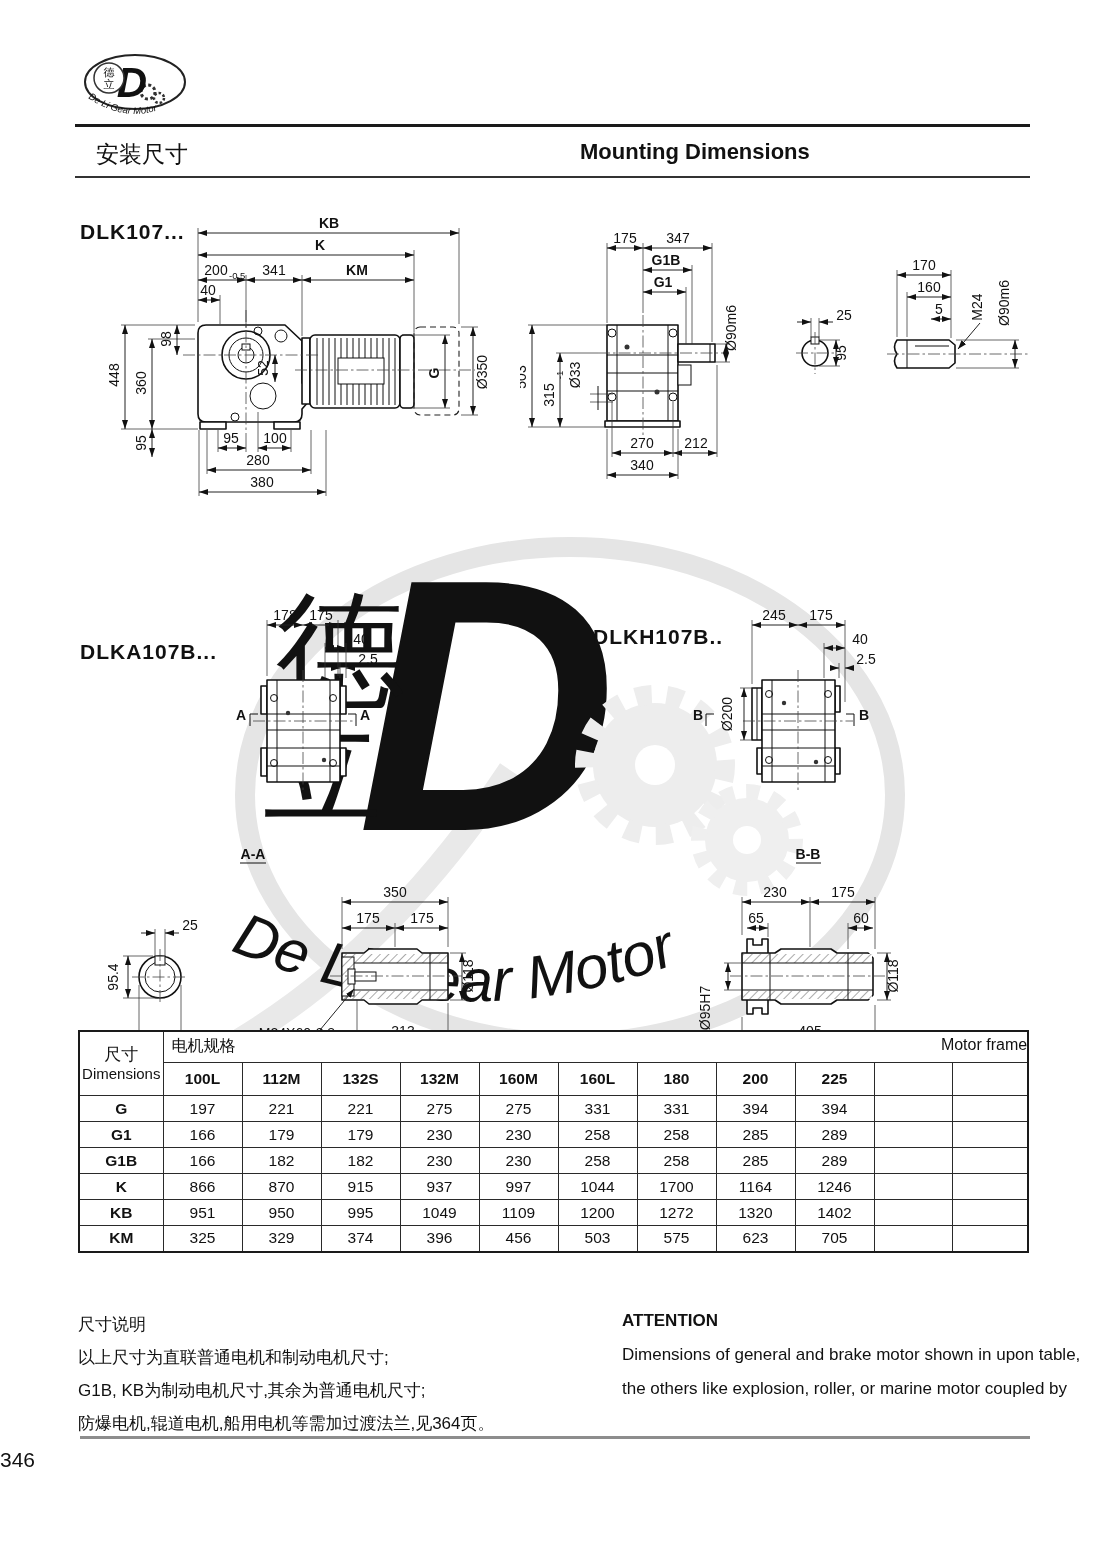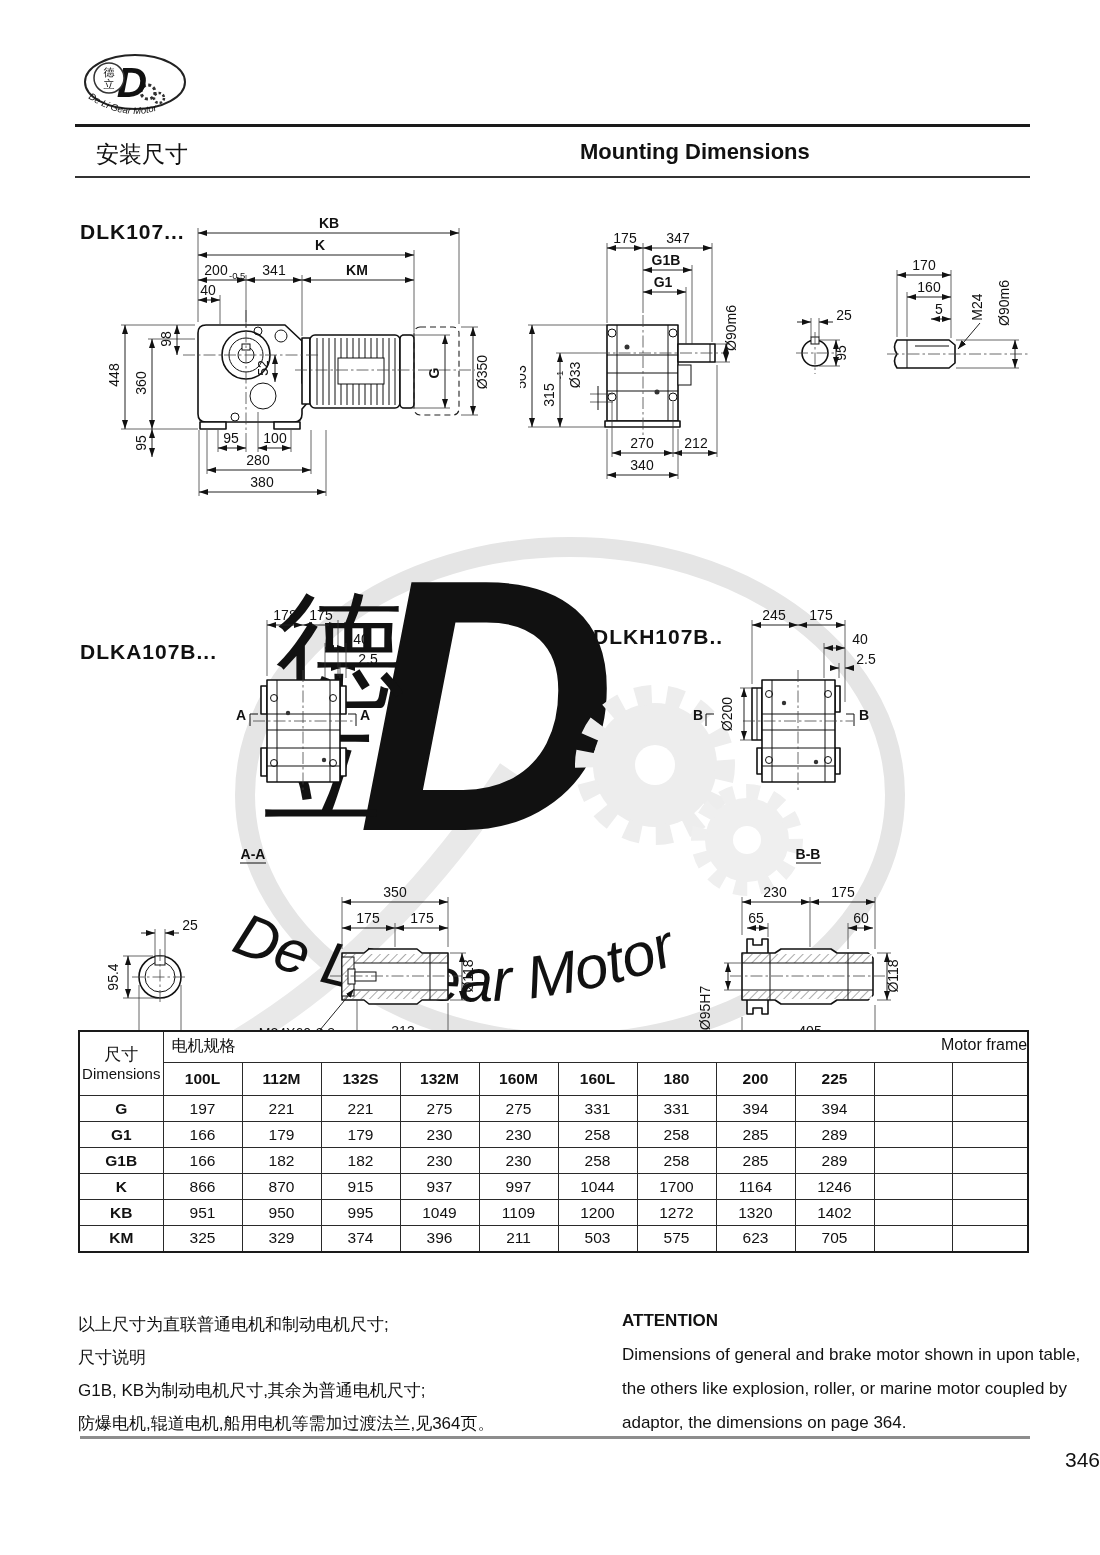"211" td { text: 211 -> 456 }
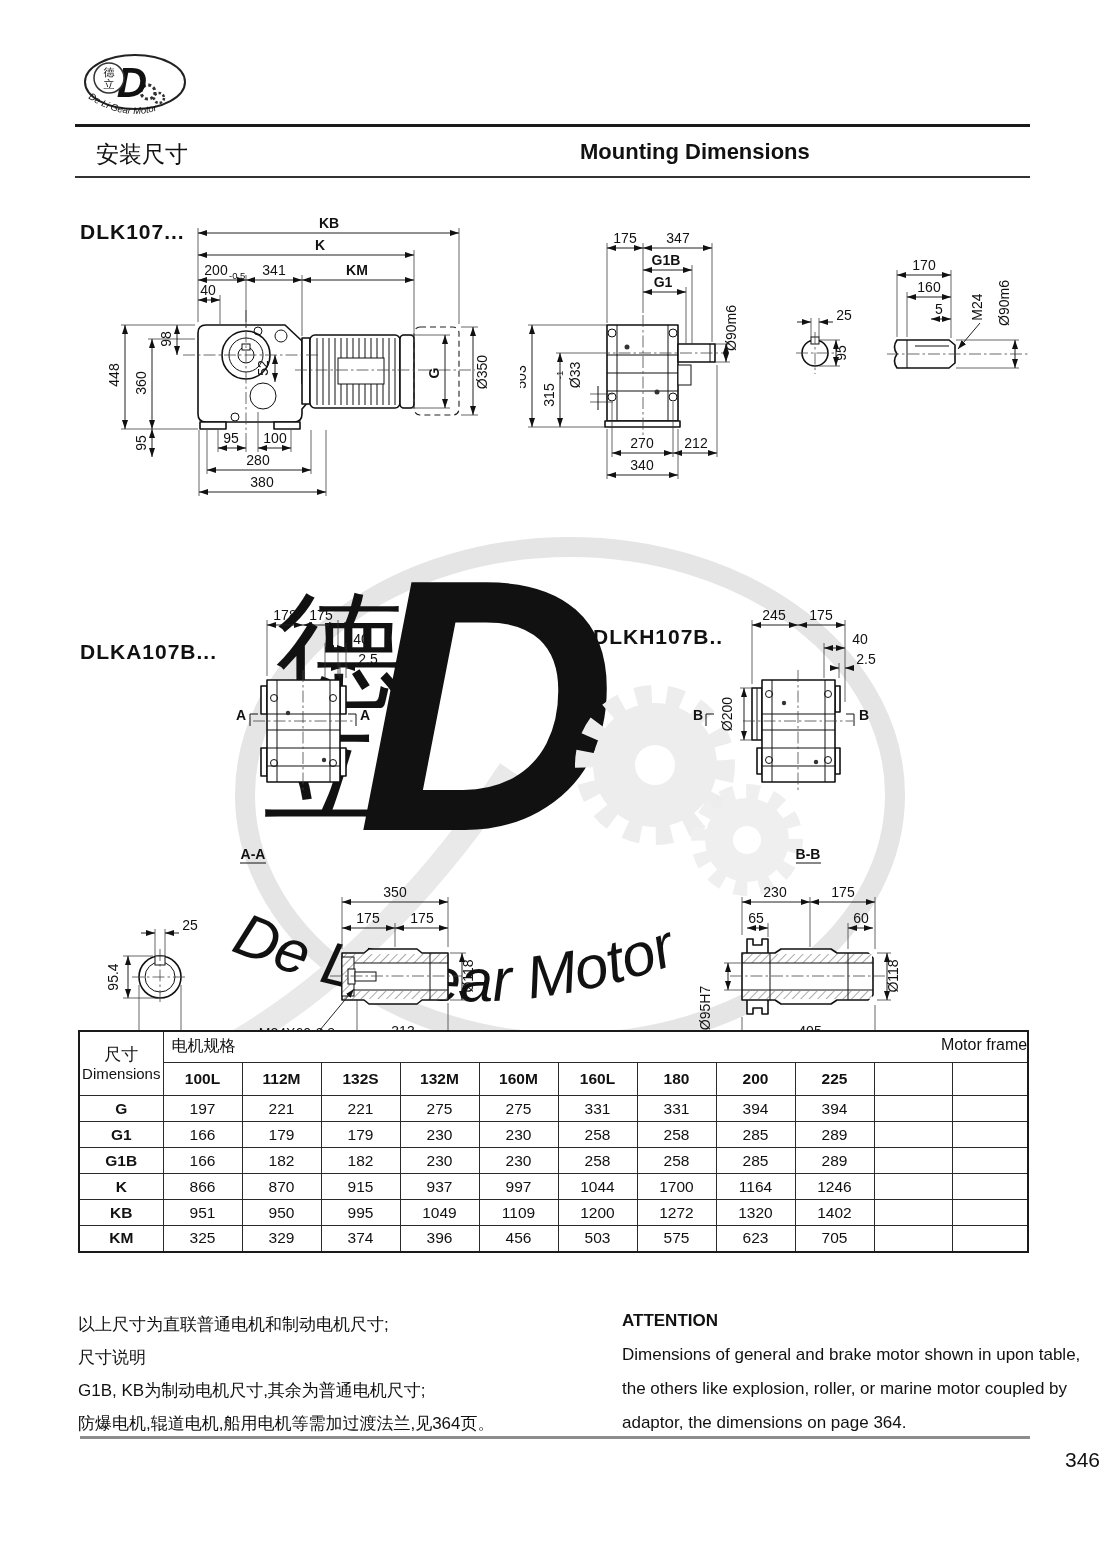"以上尺寸为直联普通电机和制动电机尺寸;" div.noteline { order: before "尺寸说明" -> after "尺寸说明" }
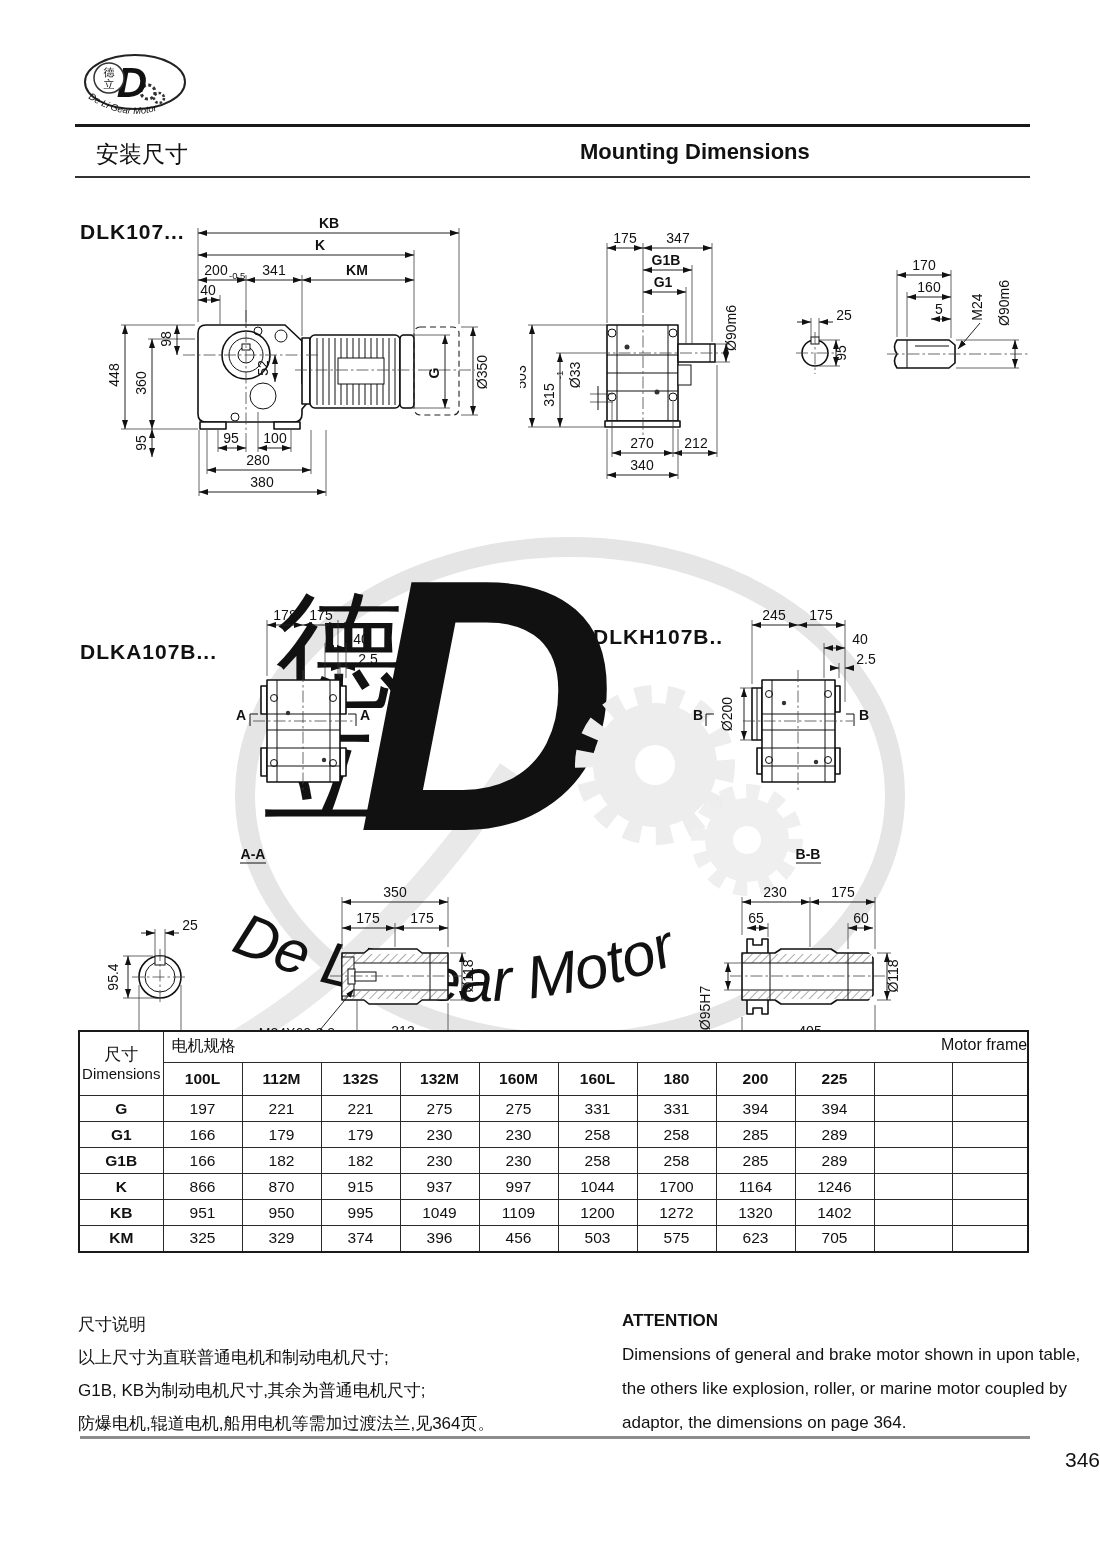"adaptor, the dimensions on page" div.attline { html: <div>adaptor, the dimensions on page 364.</div> -> none }
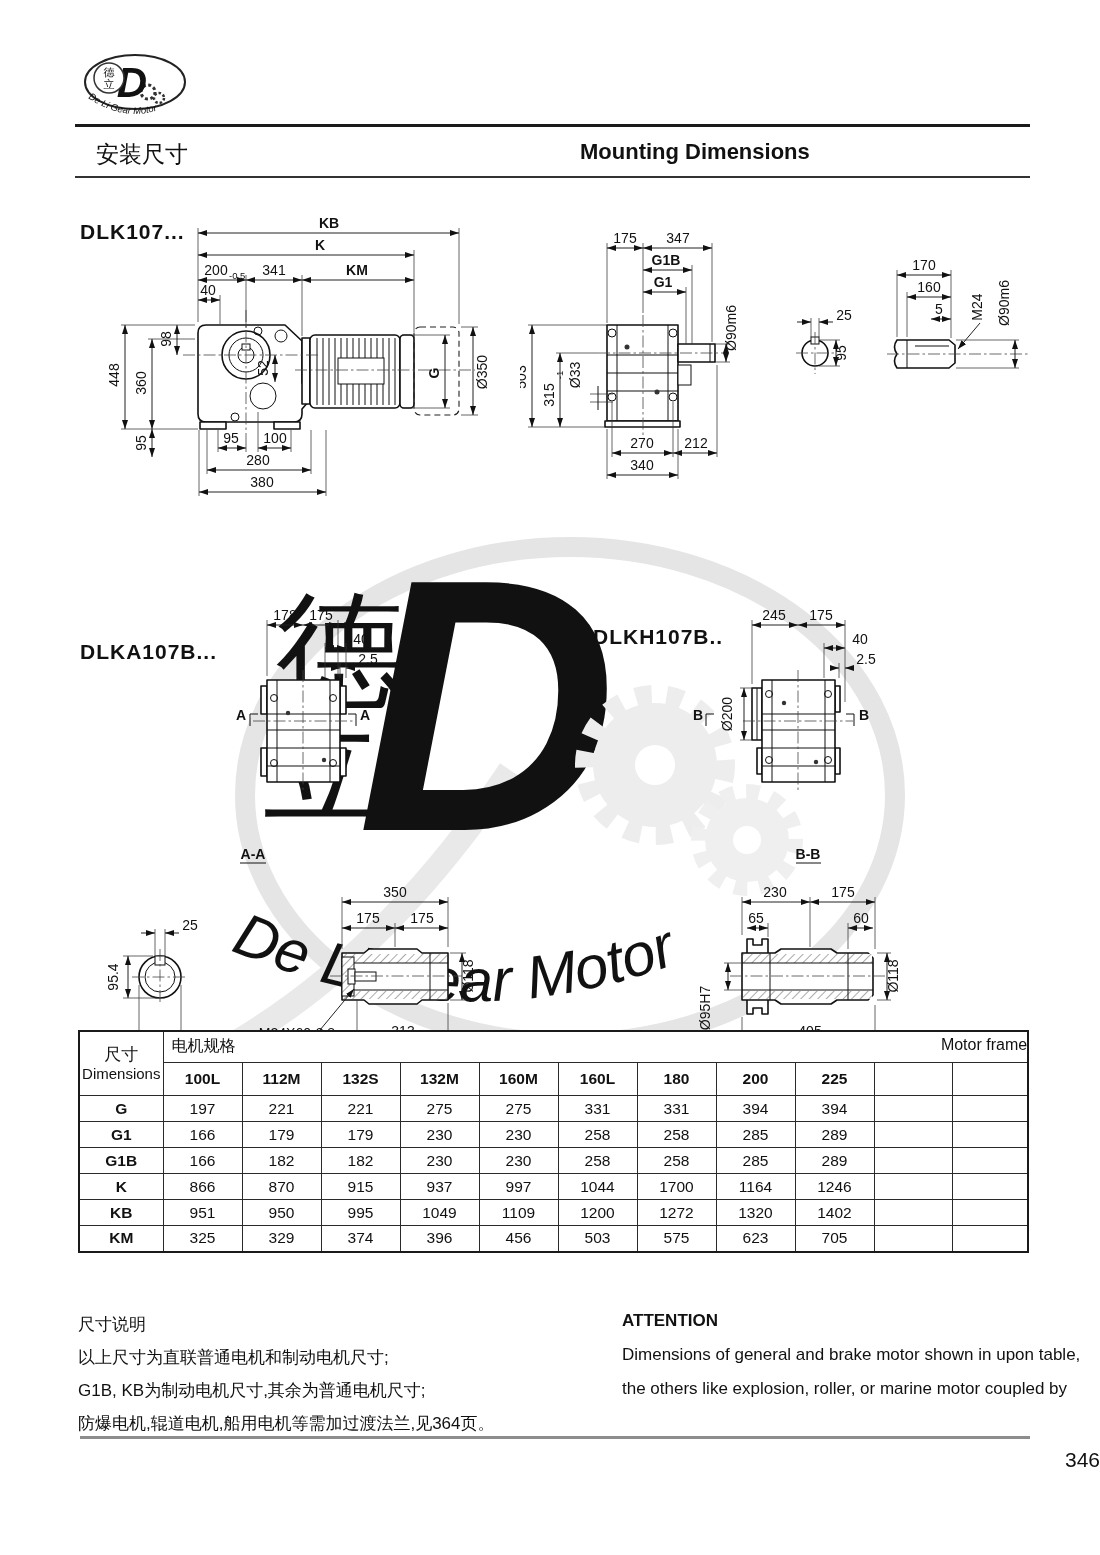"346" .pageno { text-align: right -> left }
